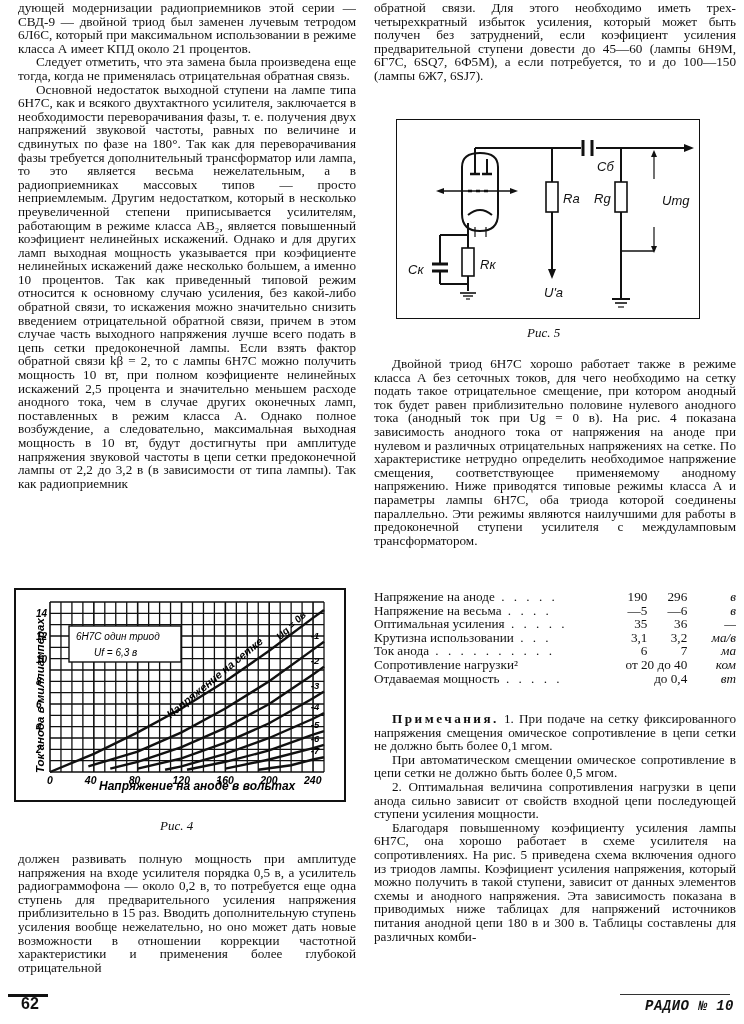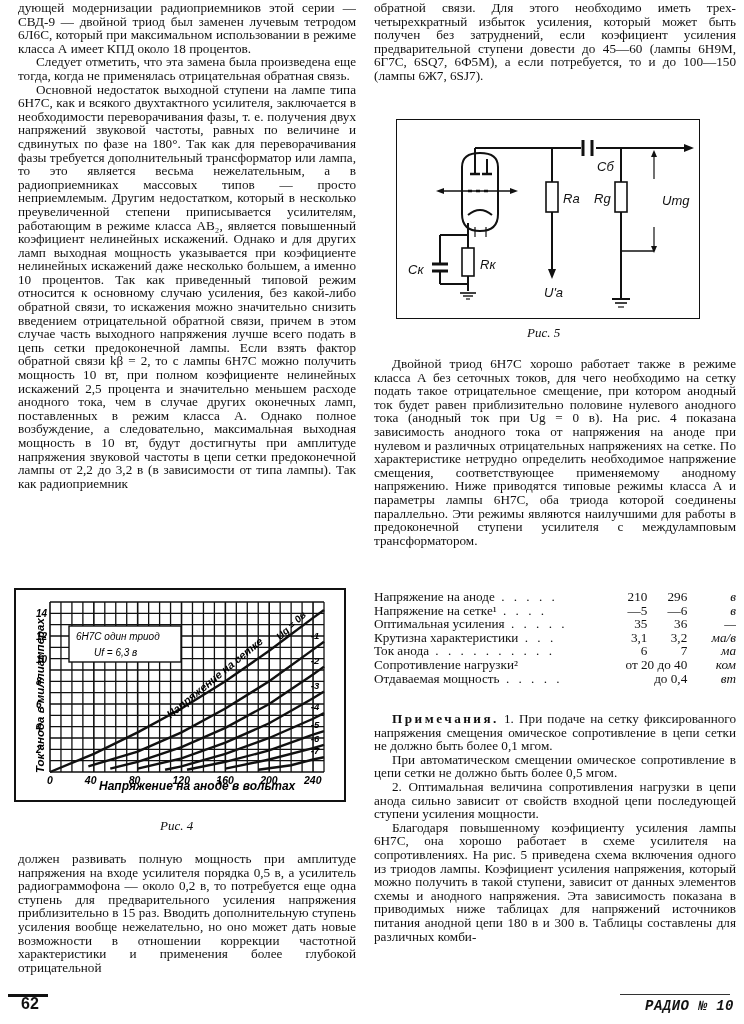"дующей модернизации радиоприемников этой" p.noindent { text: 18 -> 21 }
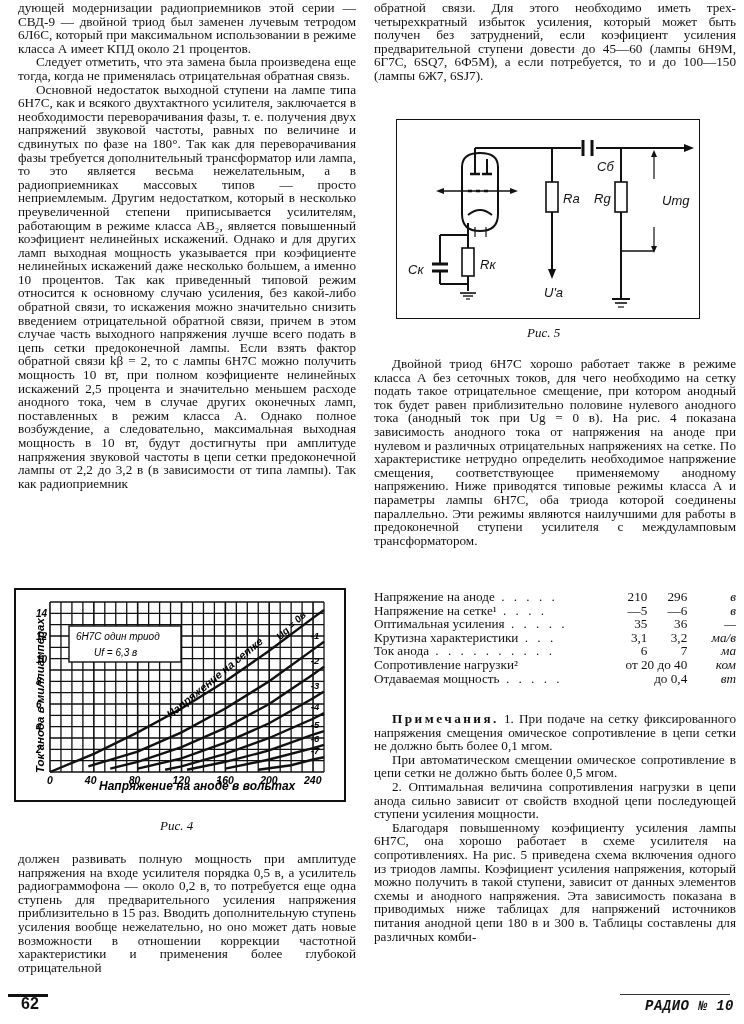"210" td.v1 { text: 210 -> 190 }
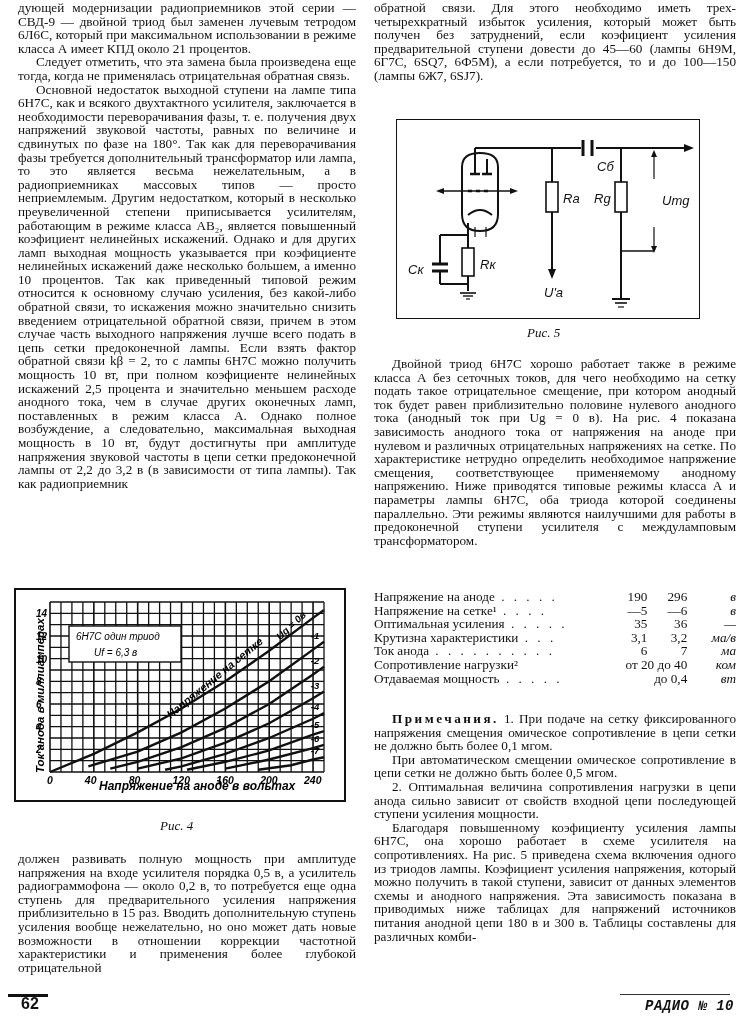"Напряжение на сетке¹" span { text: сетке¹ -> весьма }
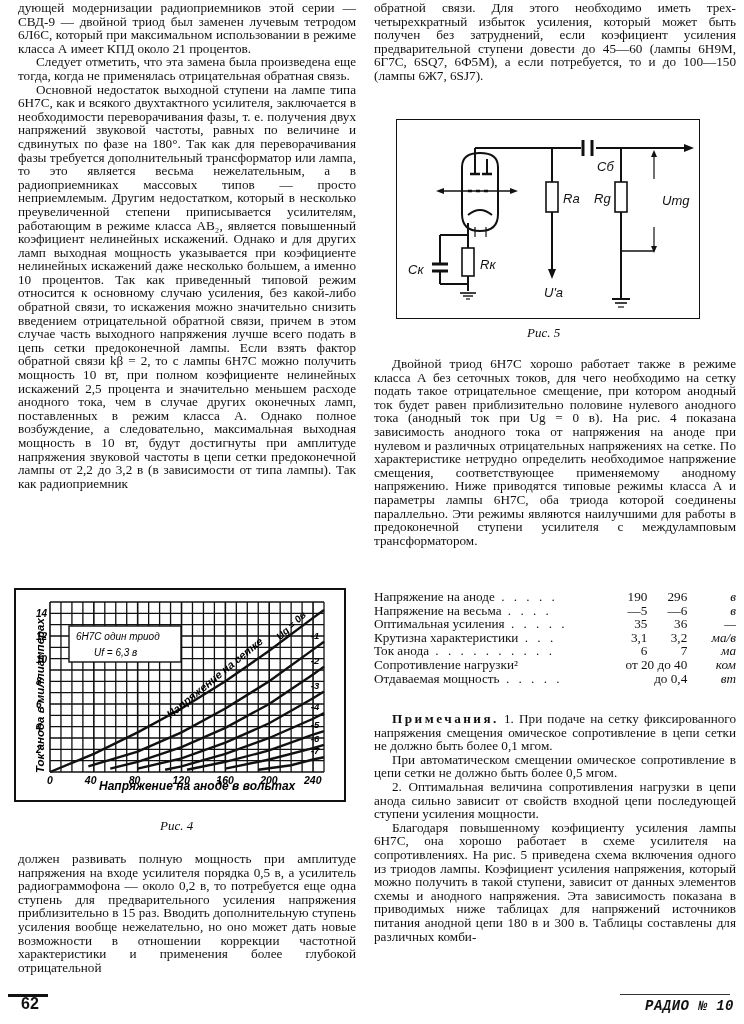"Крутизна характеристики" span { text: характеристики -> использовании }
